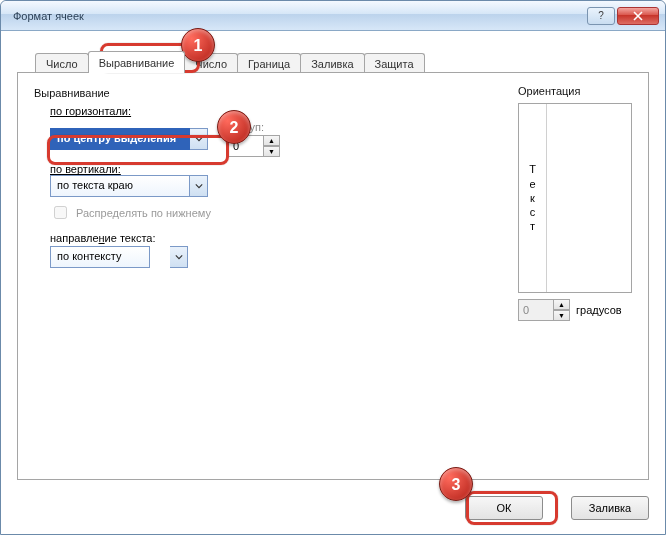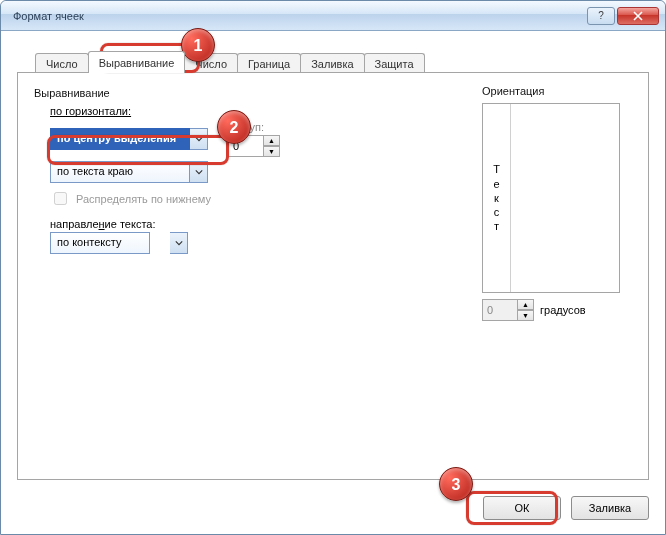"Ориентация" .orient-box { right: 28px -> 16px; width: 138px -> 114px }
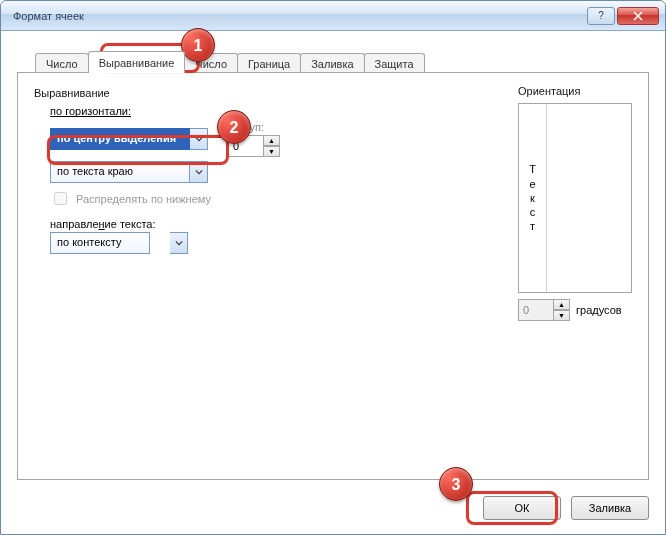"по вертикали:" label.underline { html: none -> <label>по вертикали:</label> }
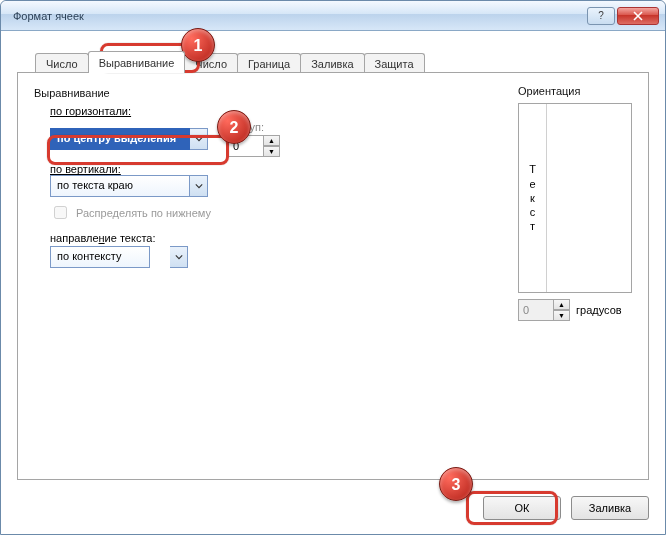"ОК" .footer { gap: 10px -> 28px }
